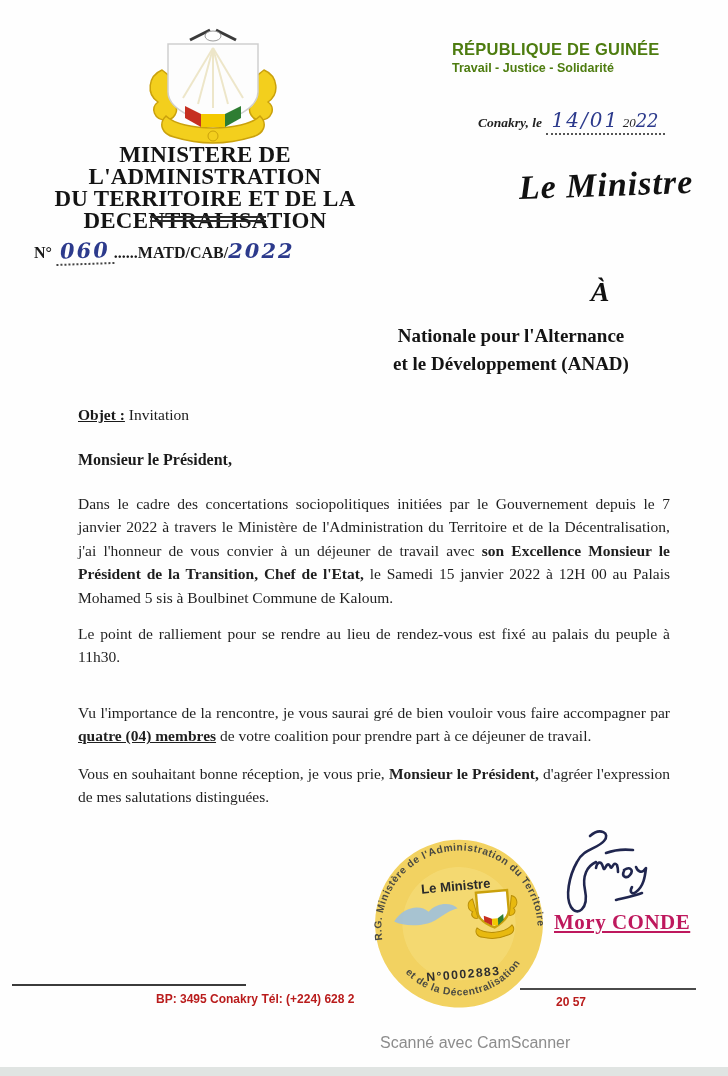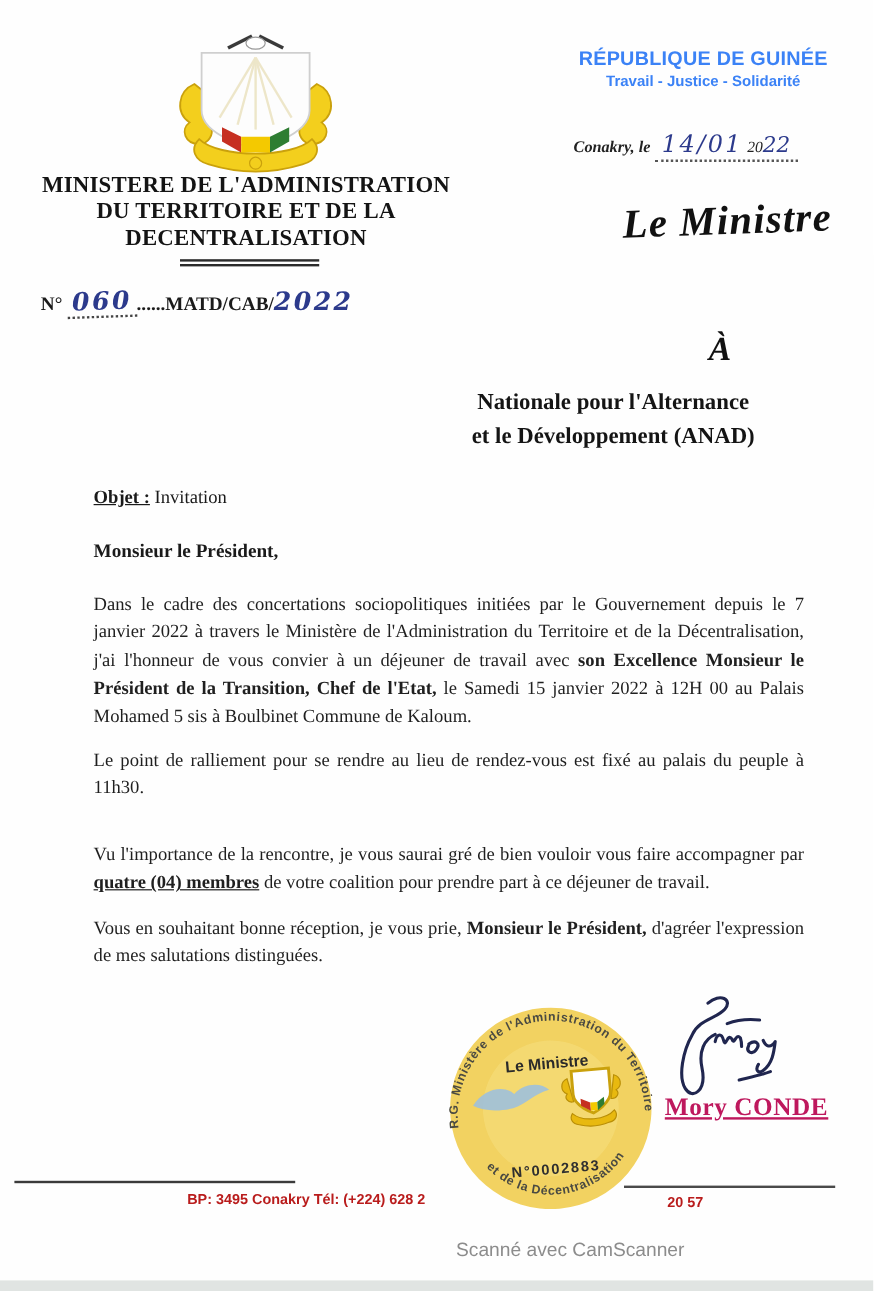"RÉPUBLIQUE DE GUINÉE" .republic { color: #3b82f6 -> #4d7c0f; text-align: center -> none }
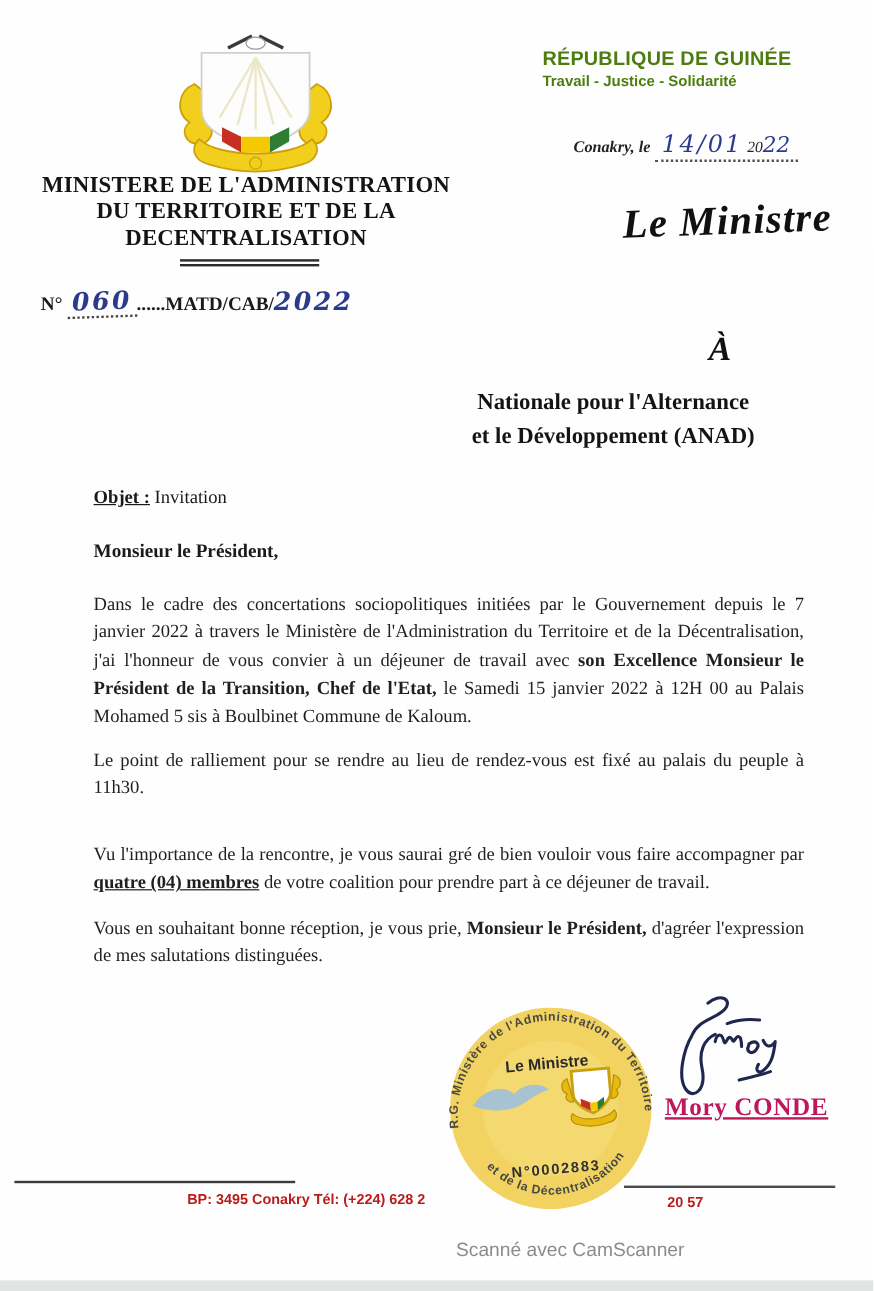"MINISTERE DE L'ADMINISTRATION" .ministry { font-size: 19px -> 23px }
